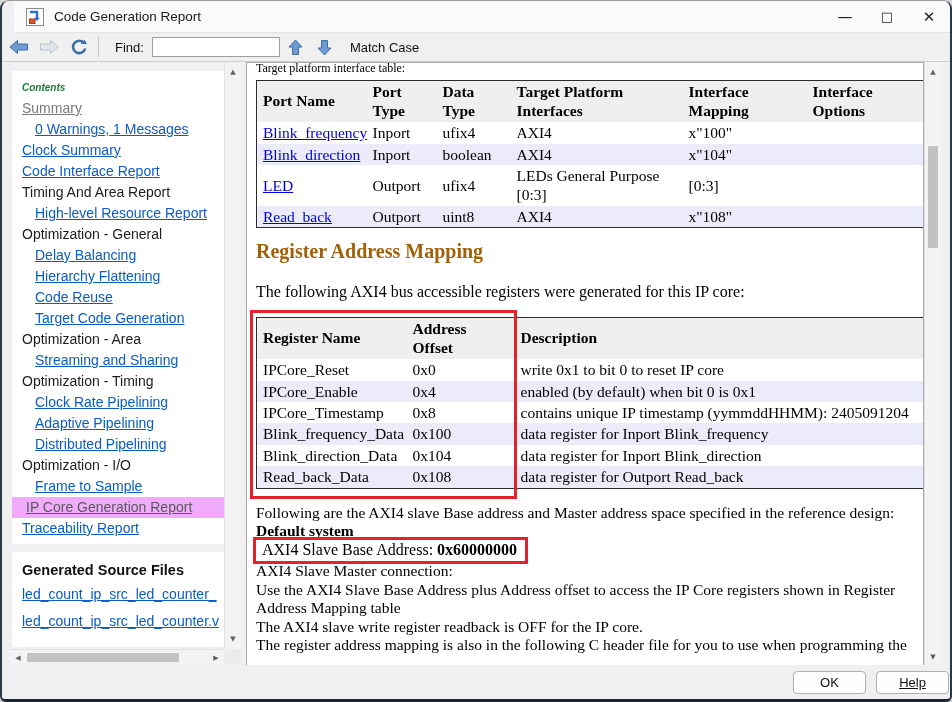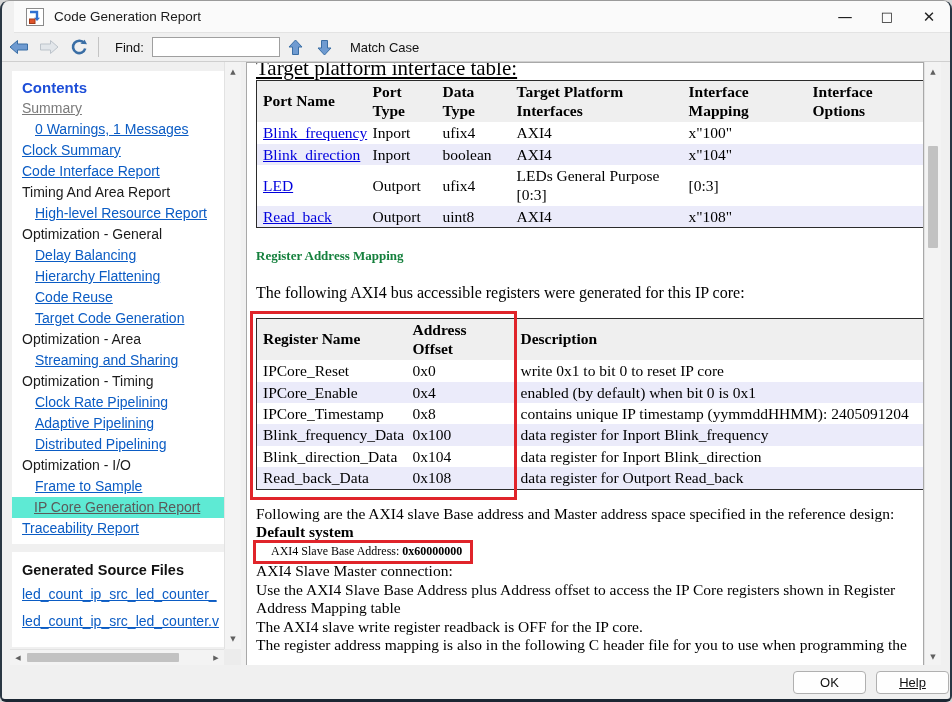"Target platform interface table:" .intro-line { font-size: 21px -> 12px; text-decoration: underline -> none }
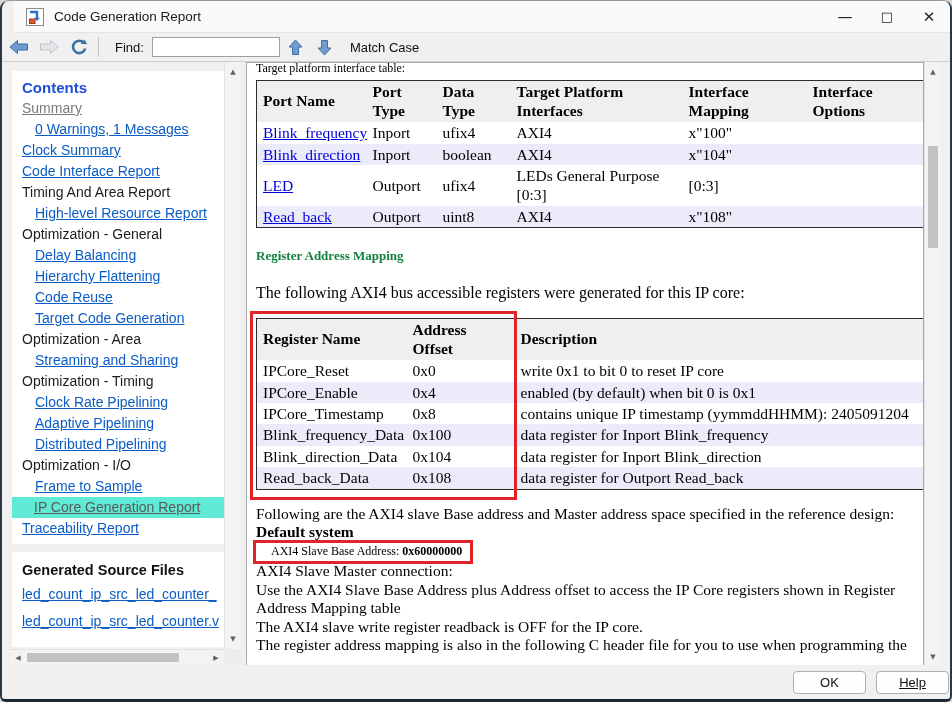"Contents" .contents-heading { color: #1d4ed8 -> #15803d; font-size: 15px -> 10px; font-style: none -> italic }
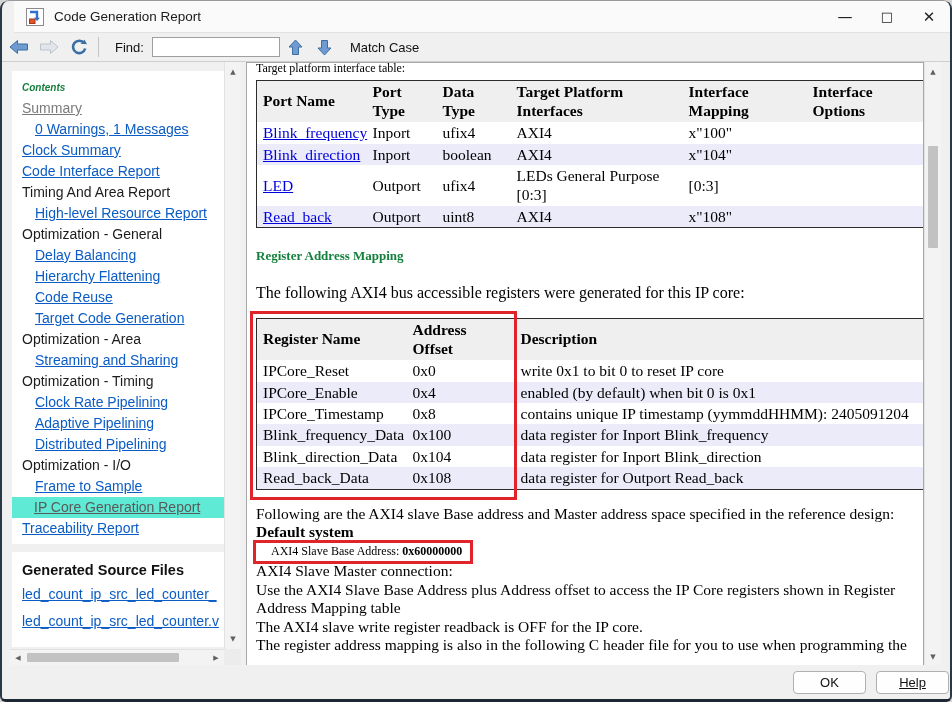"Register Address Mapping" .section-heading { color: #15803d -> #a16207; font-size: 13px -> 20px; margin-top: 20px -> 12px }
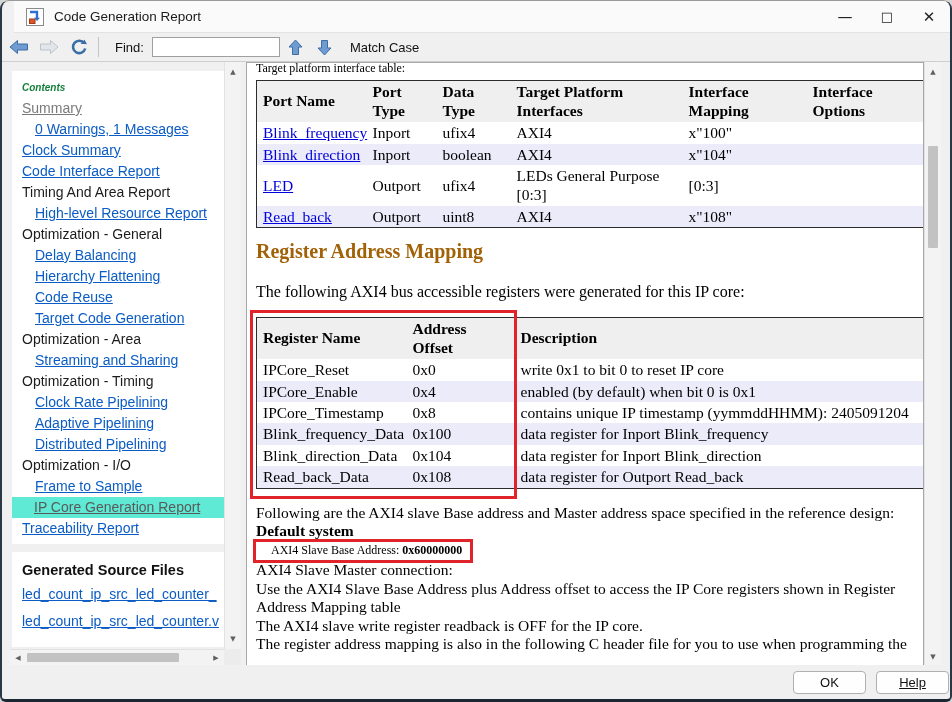"IP Core Generation Report" .sb-selected { background: #5eead4 -> #f0abfc; padding: 0 22px -> 0 14px }
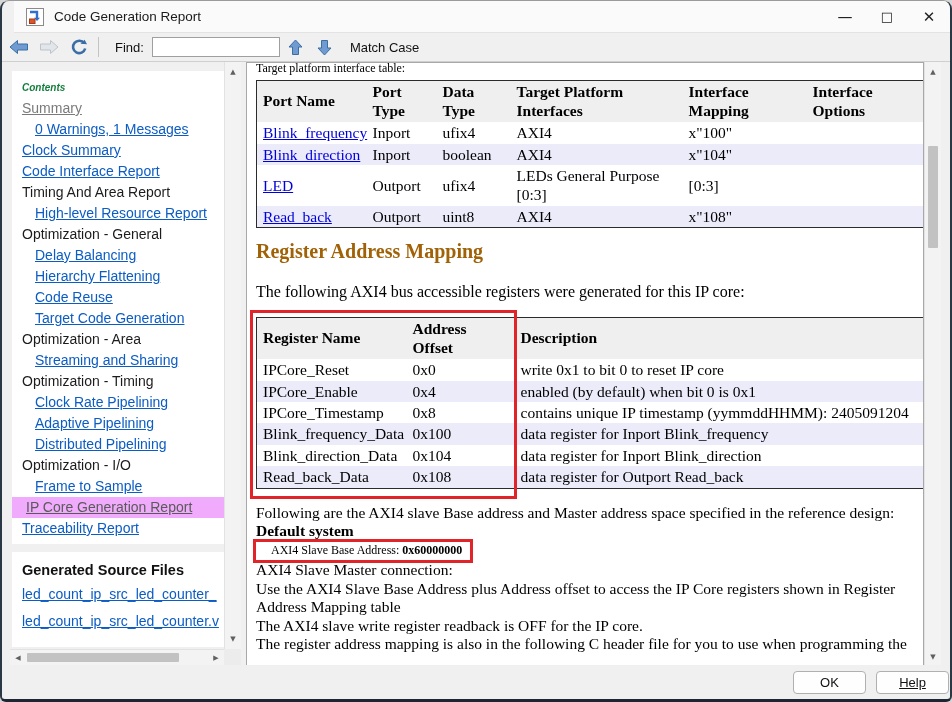"AXI4 Slave Base Address: 0x60000000" .baseaddr-box { font-size: 12px -> 16px; padding: 1px 8px 2px 15px -> 1px 8px 2px 6px }
